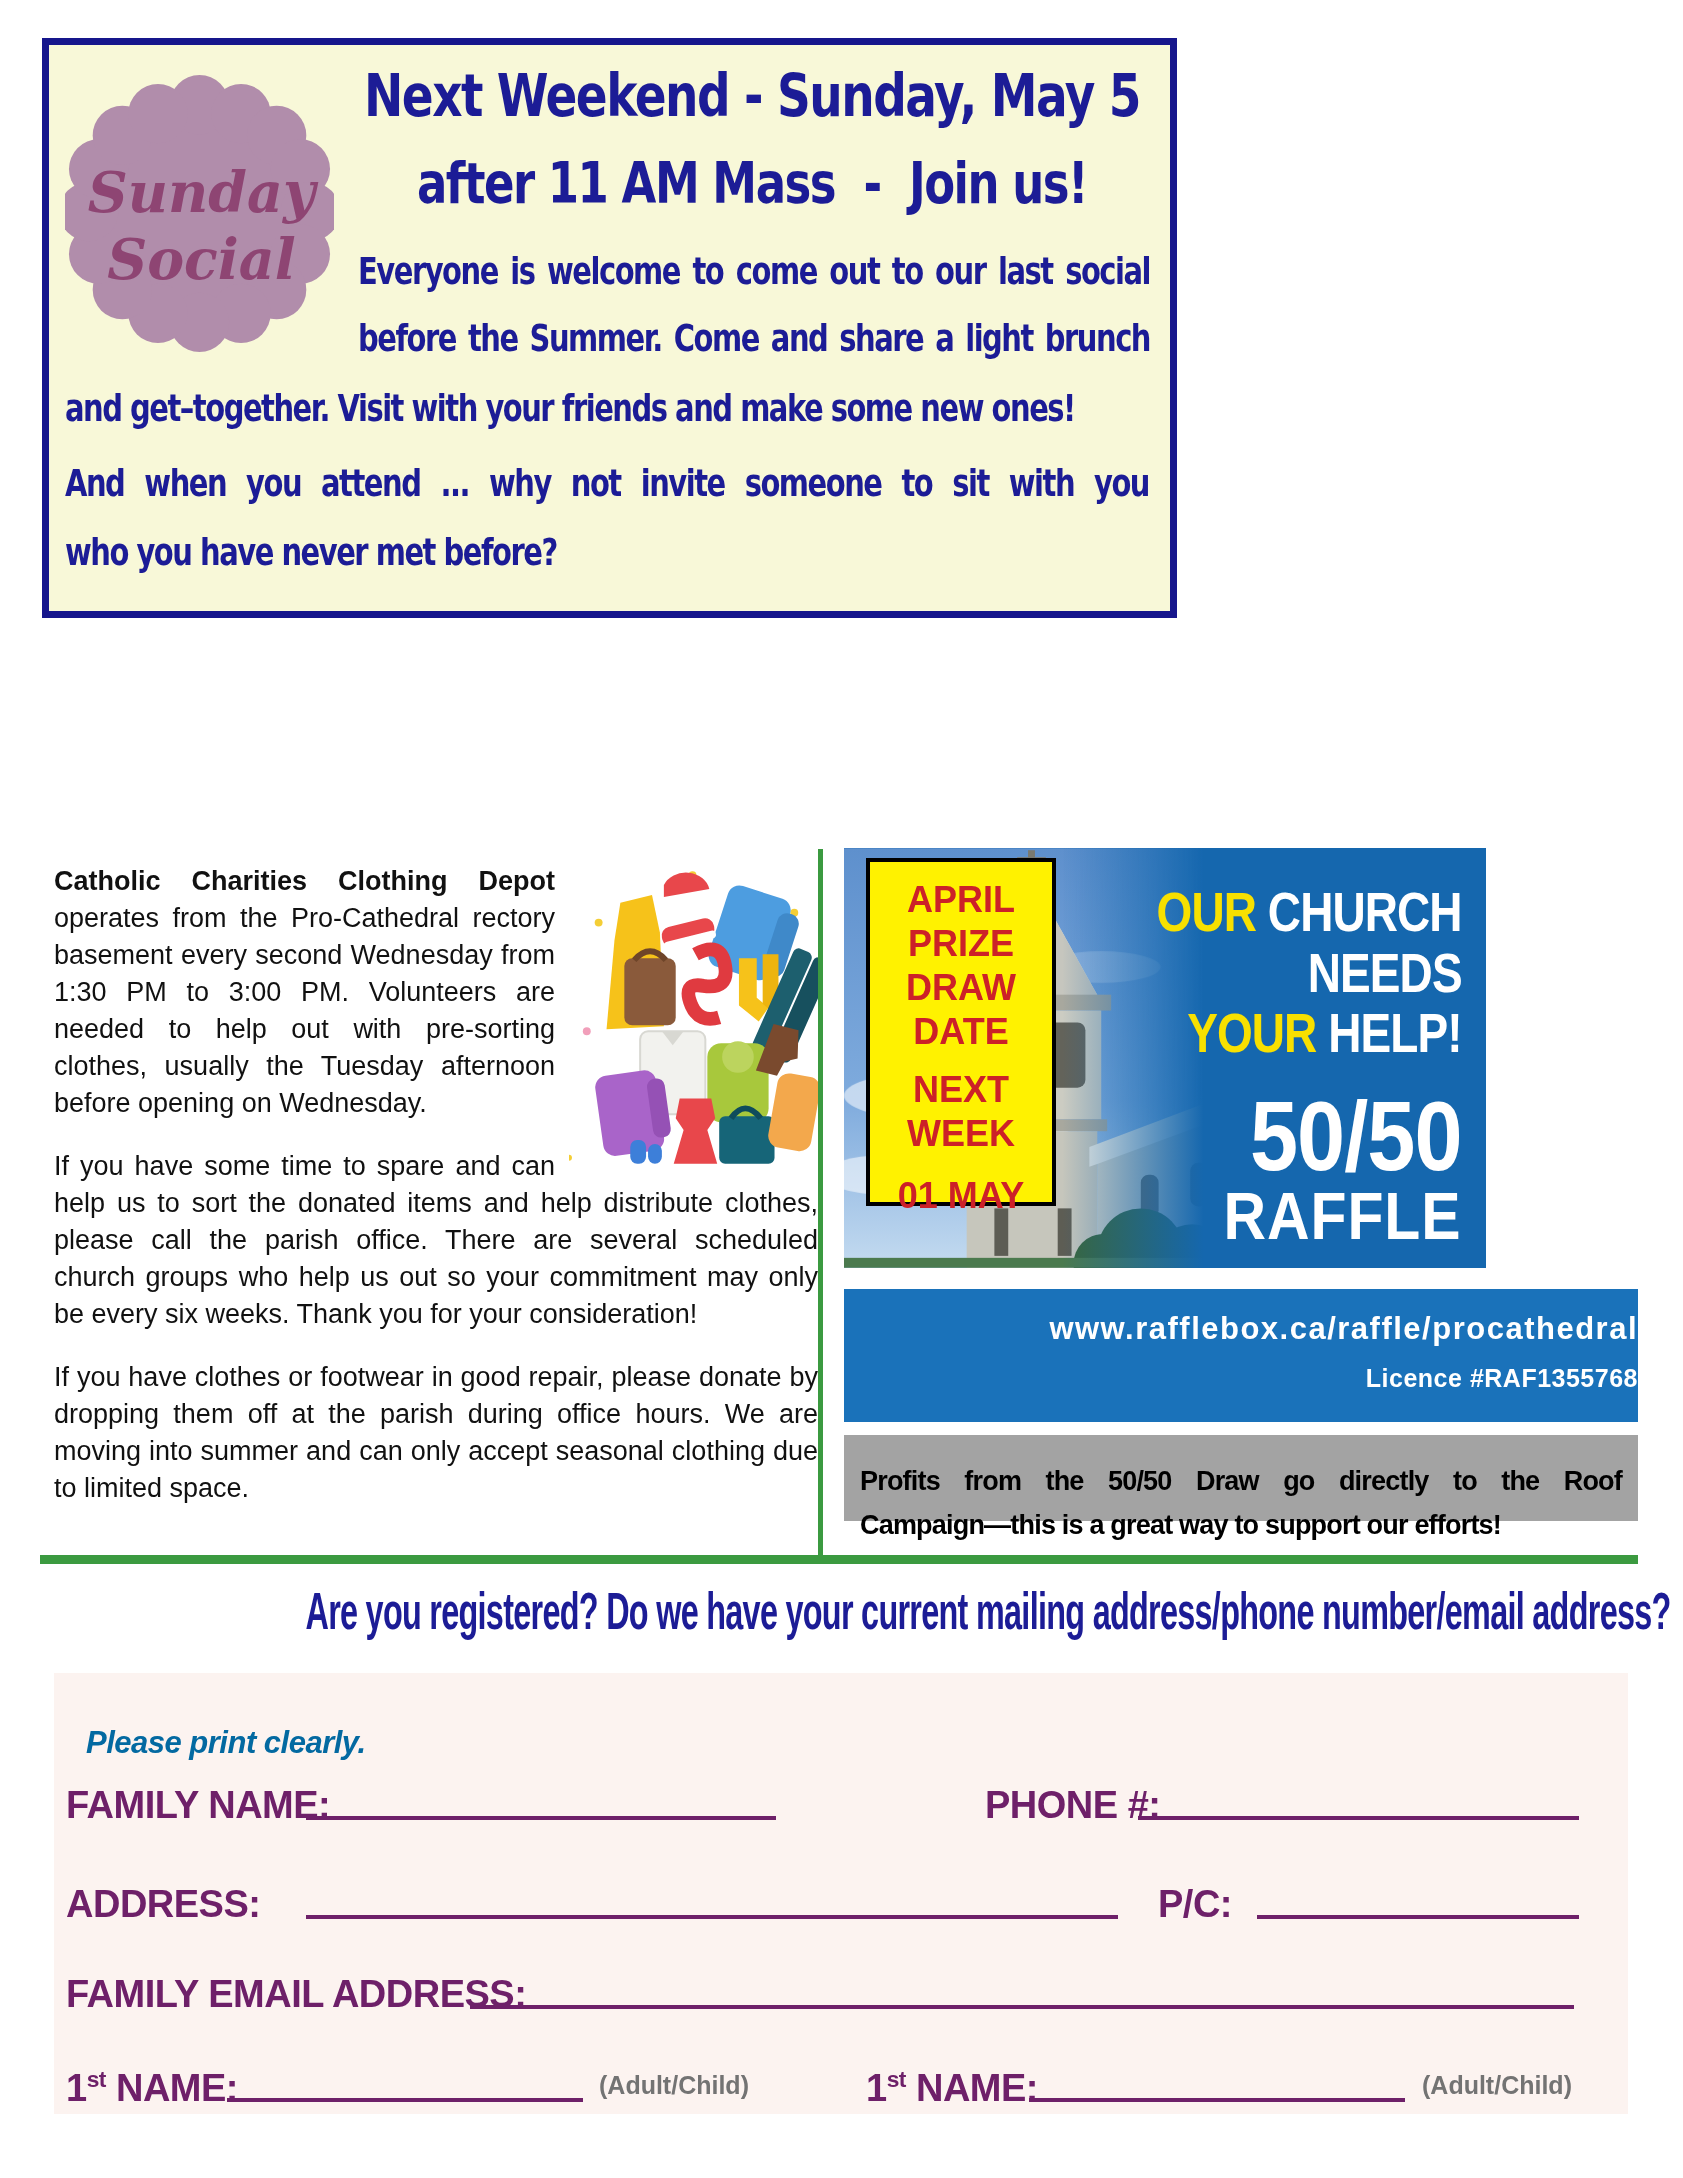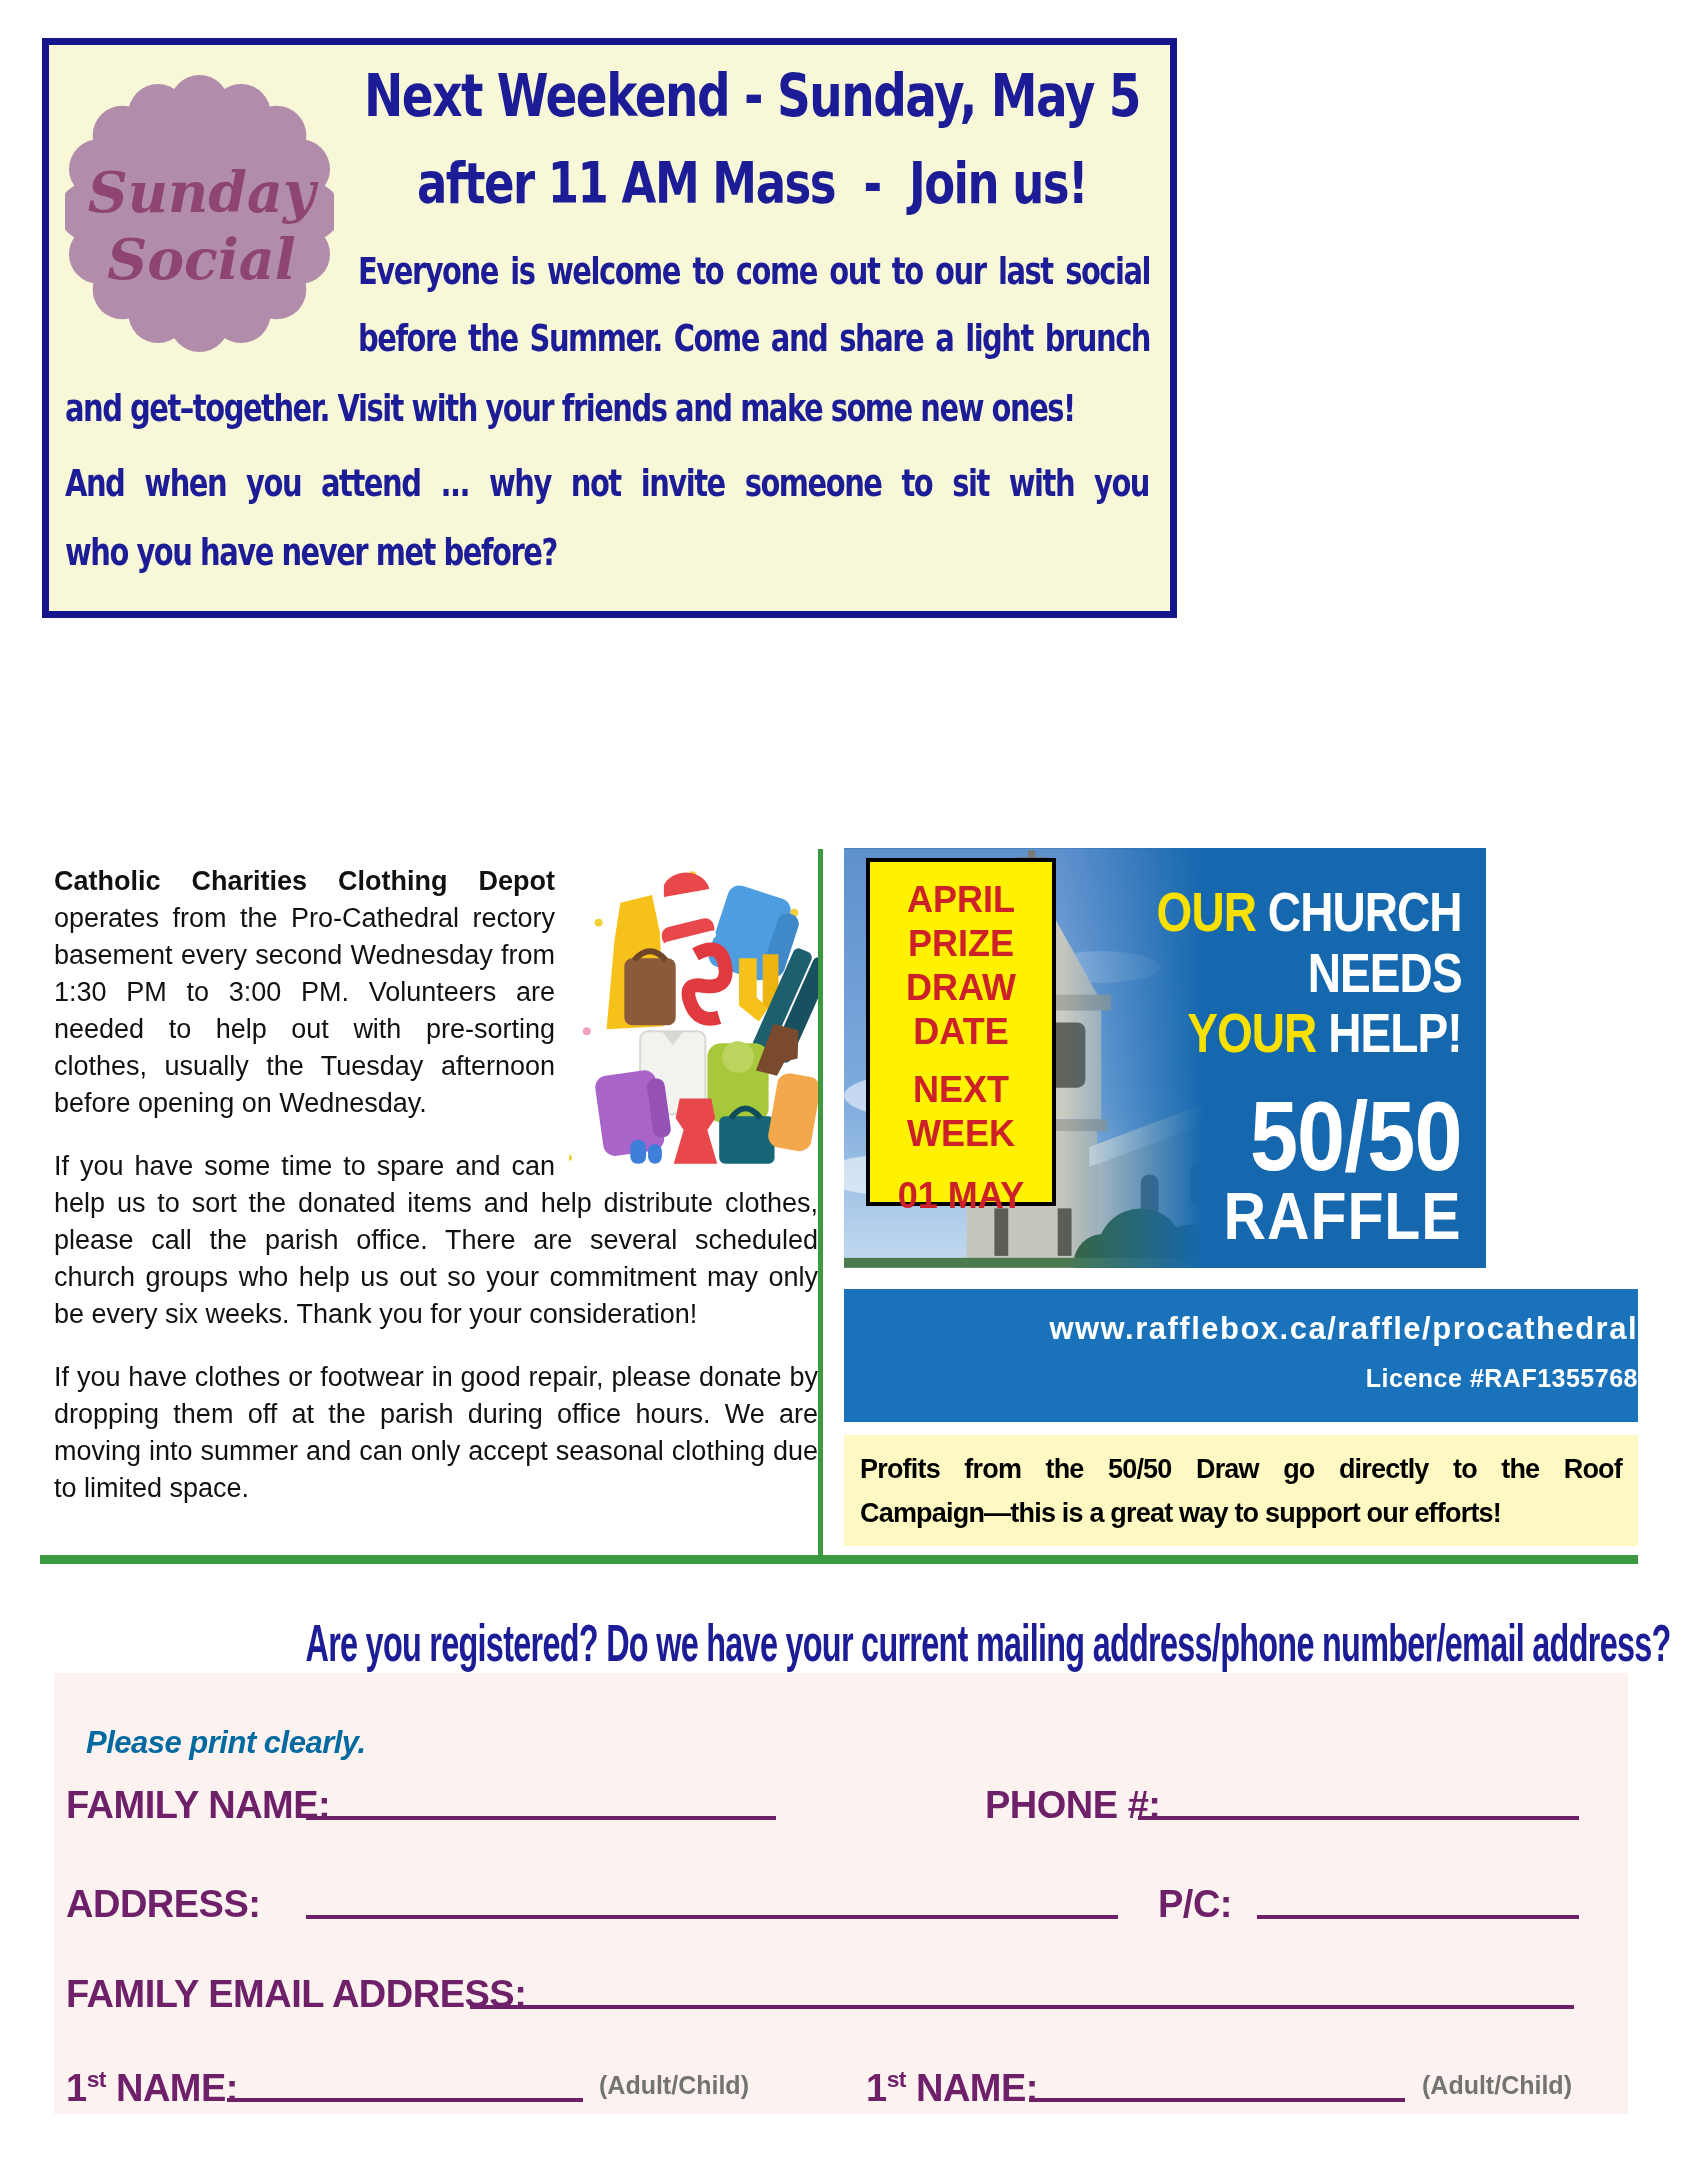"Profits from the 50/50 Draw" #profits-strip { background: #fef9c3 -> #a3a3a3; height: 111px -> 86px; padding: 12px 16px 0 16px -> 24px 16px 0 16px }
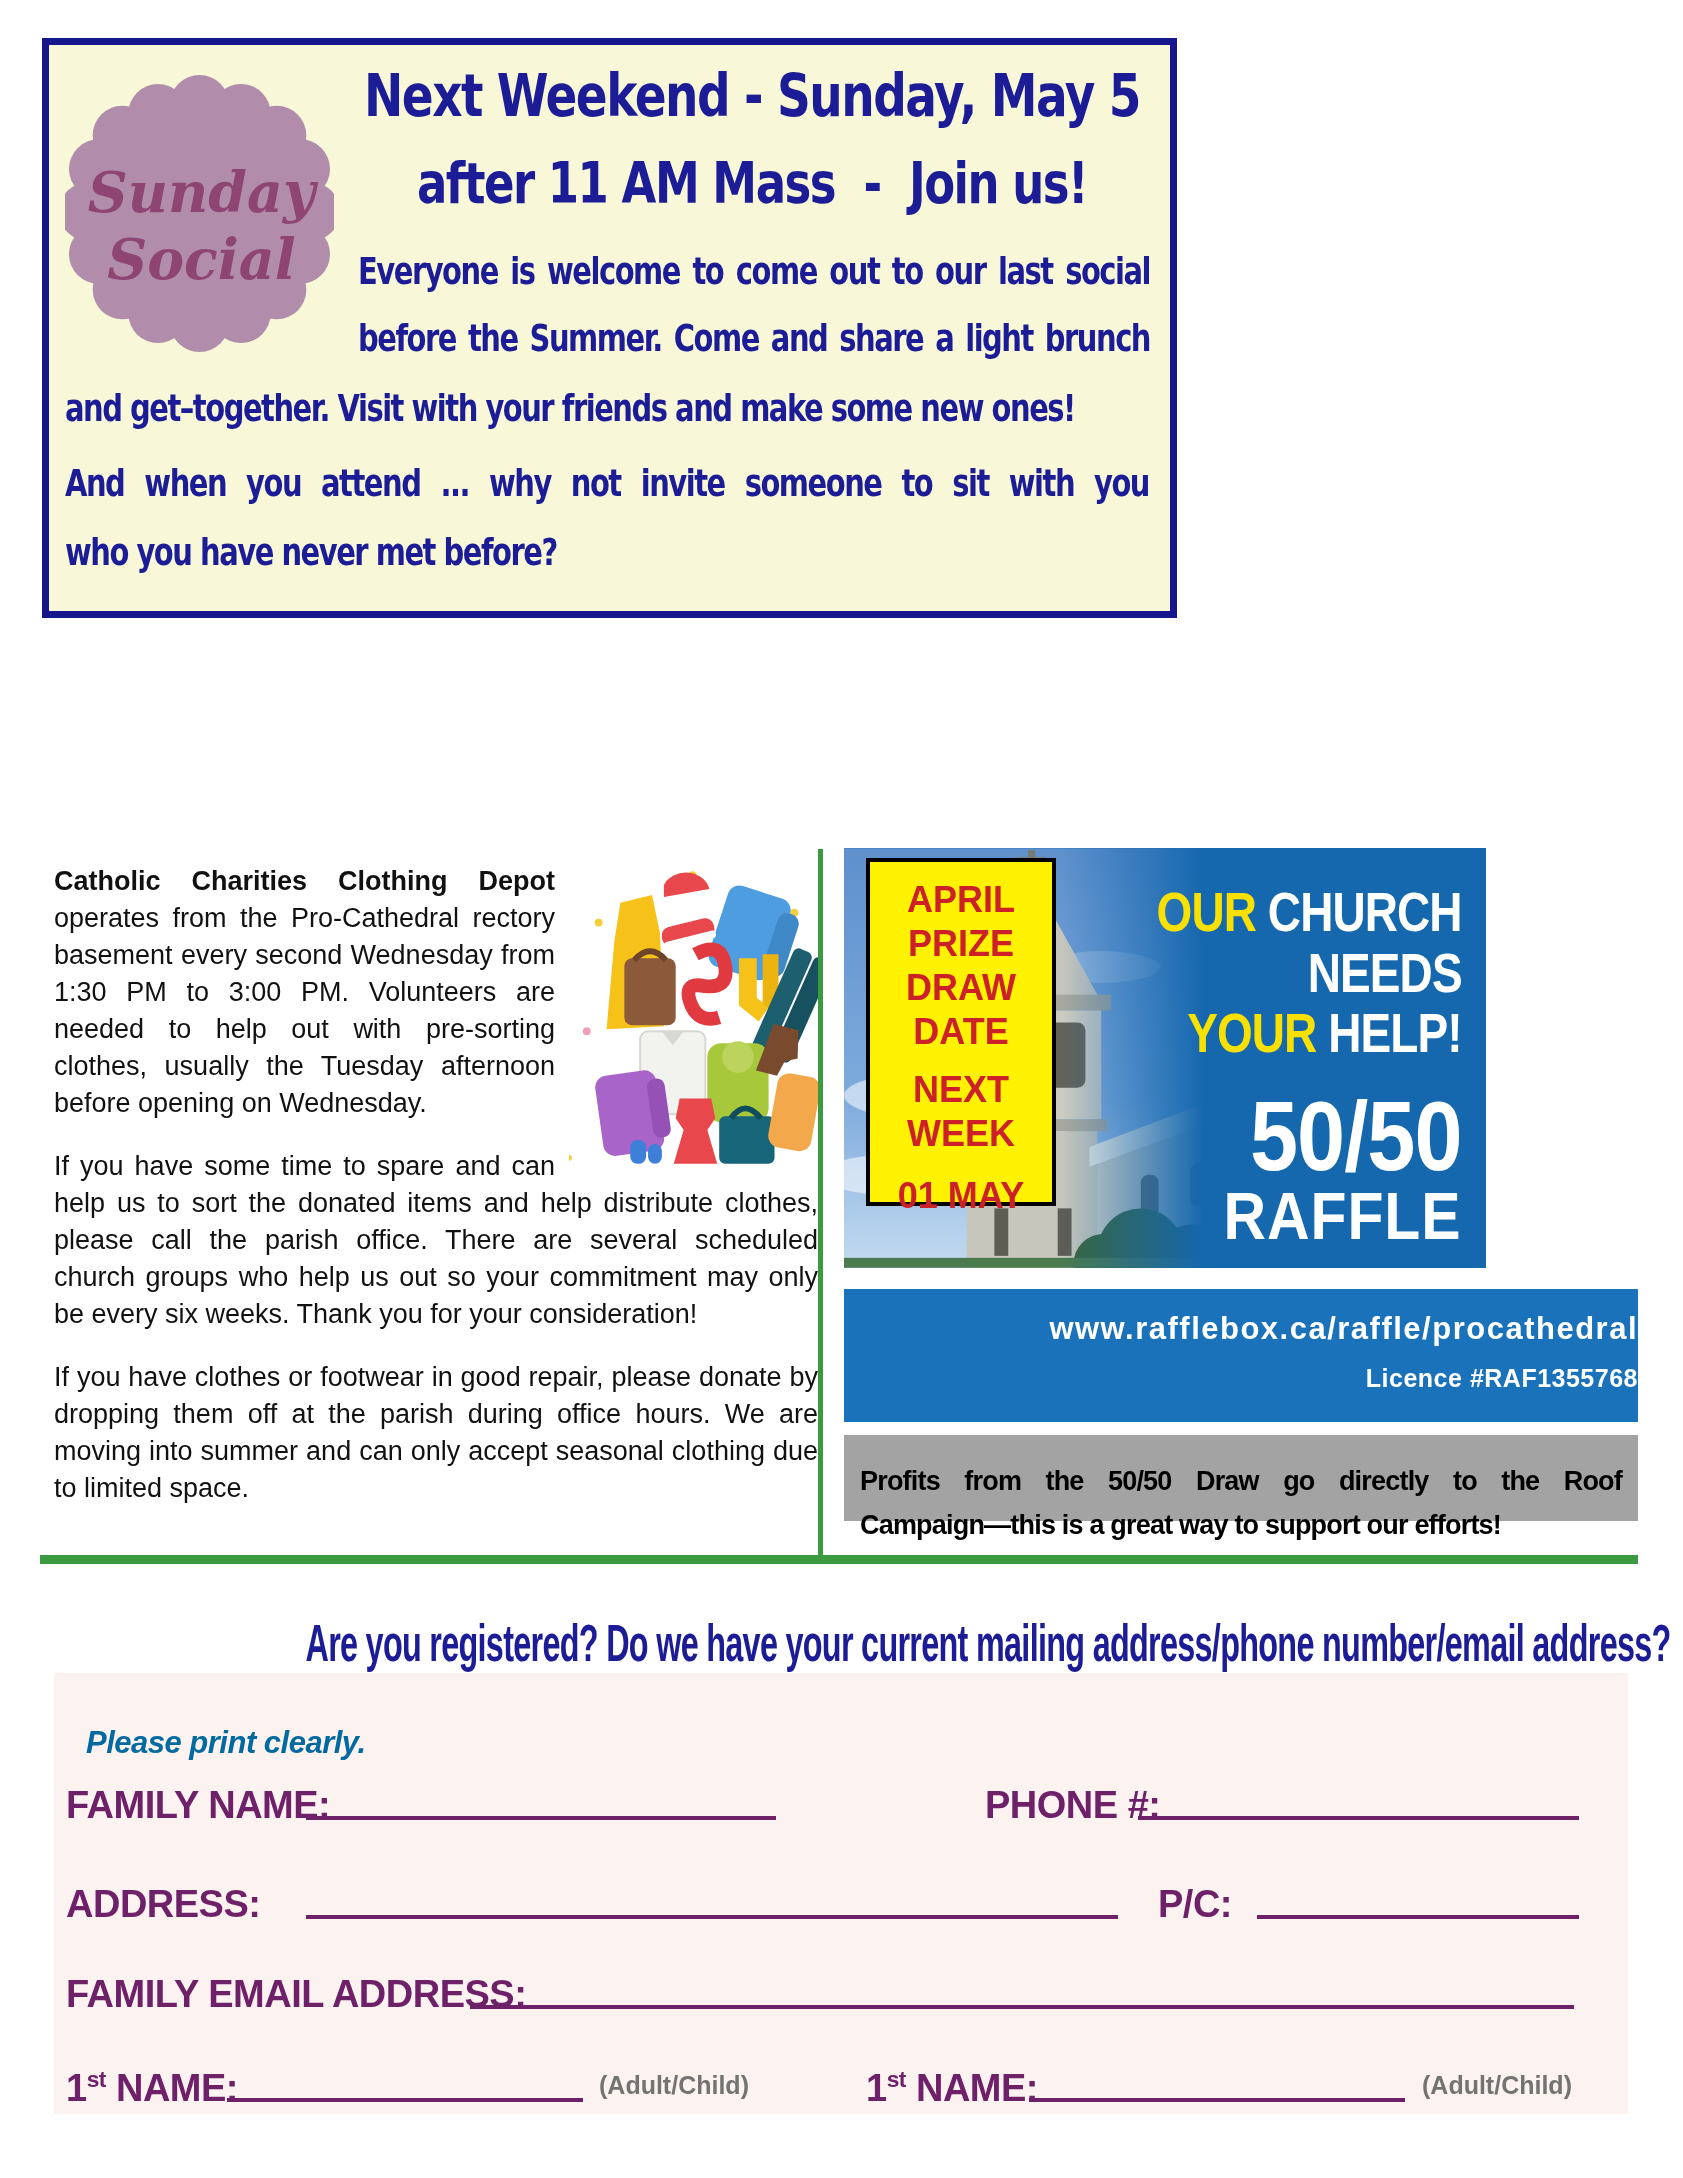"Are you registered? Do we" #form-header { margin-top: 32px -> none }
